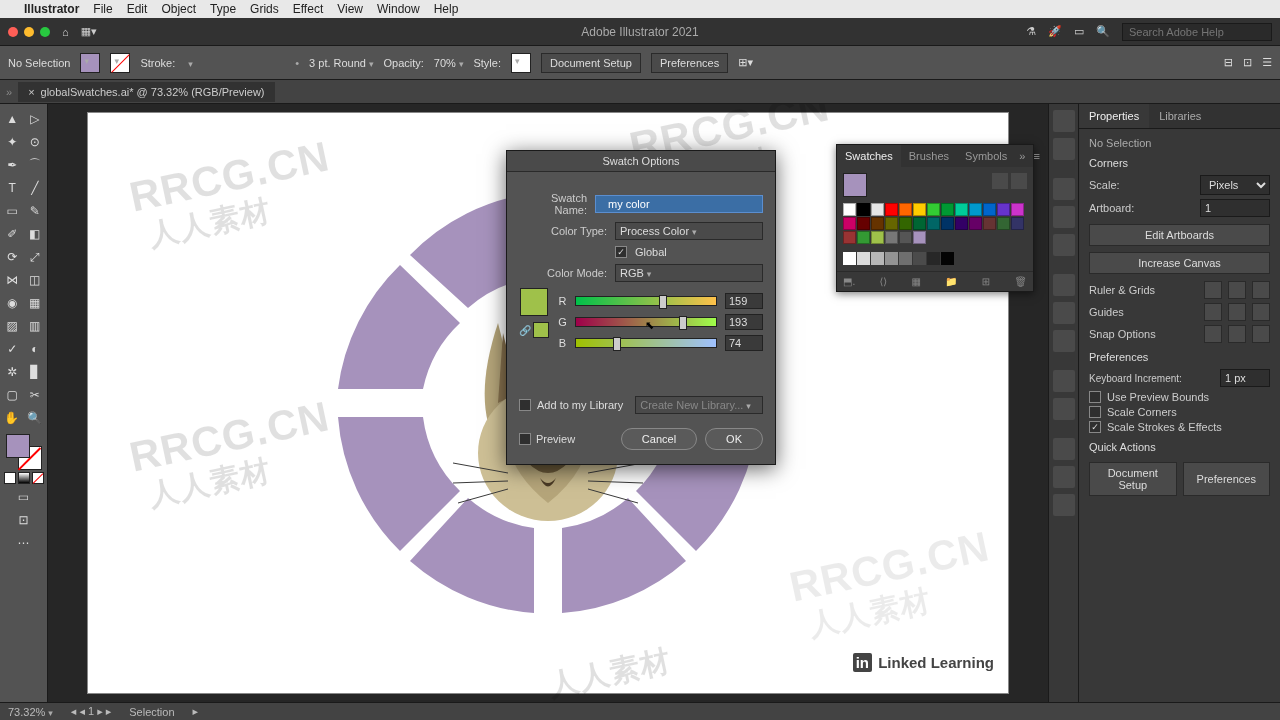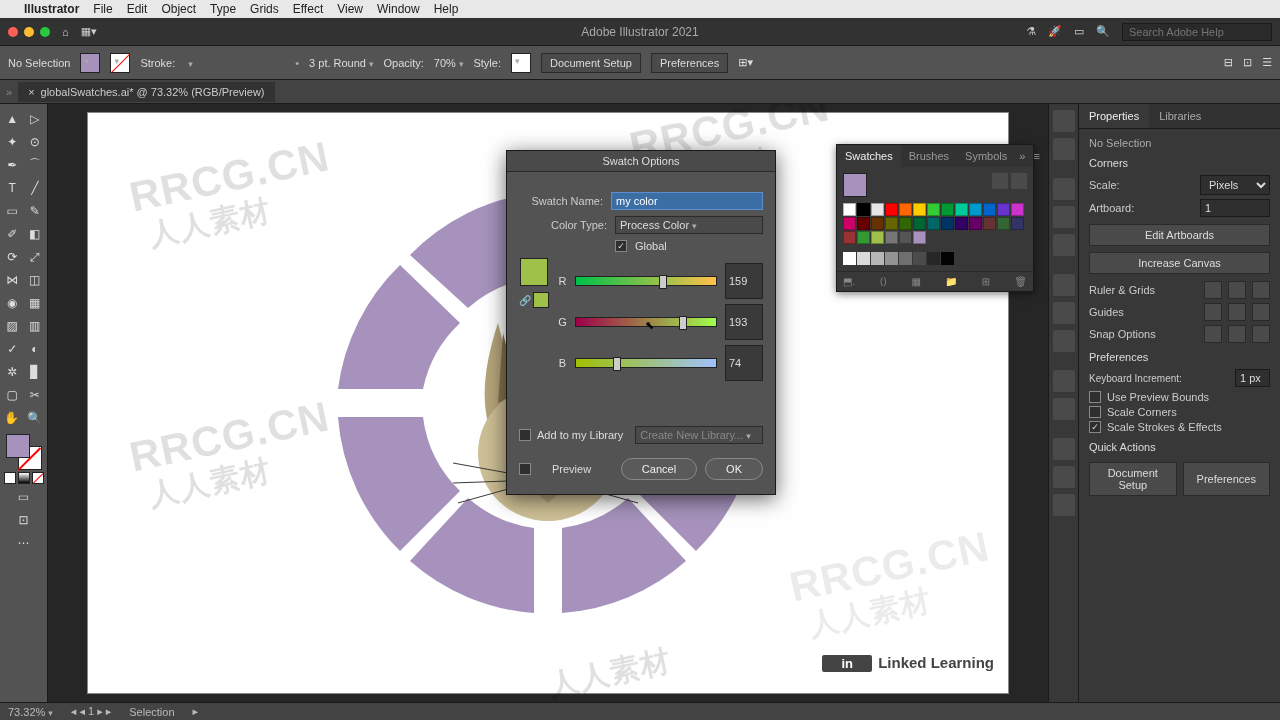"my color" .dlg-input { padding: 2px 4px -> 2px 12px }
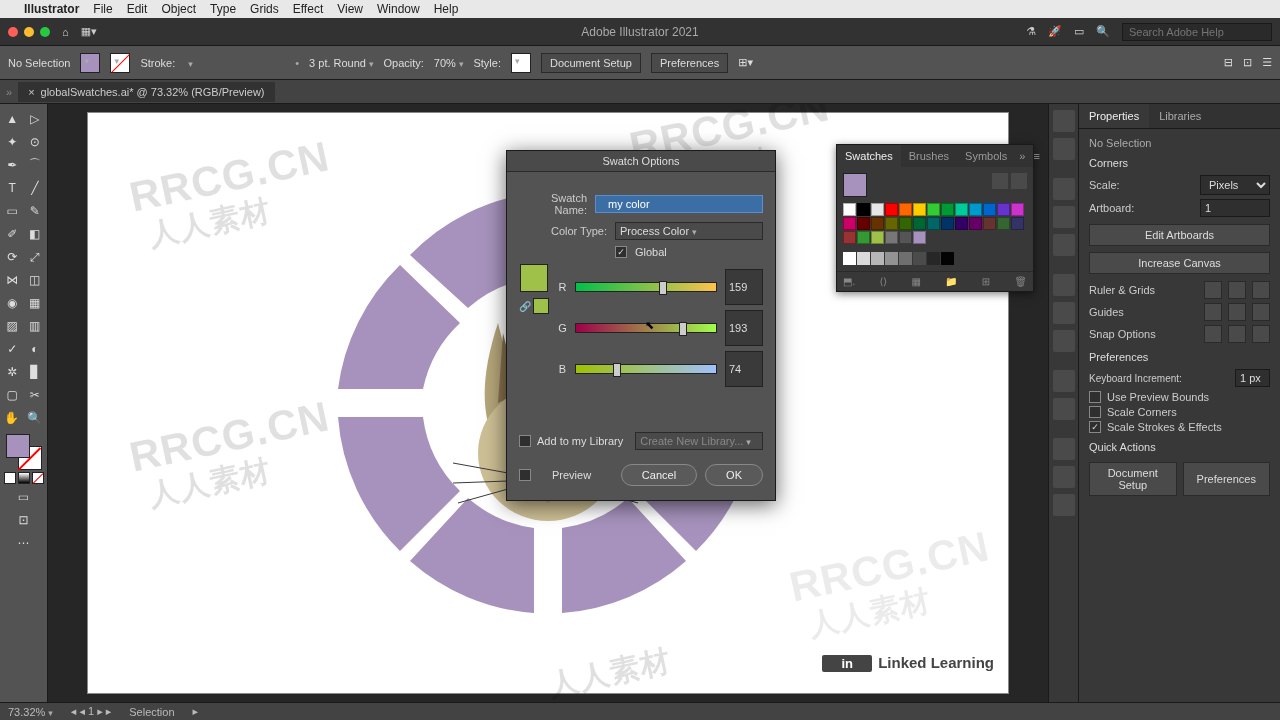"Color Mode:" div.dlg-row { html: none -> <div> <span>Color Mode:</span> <span>RGB</span> </div> }
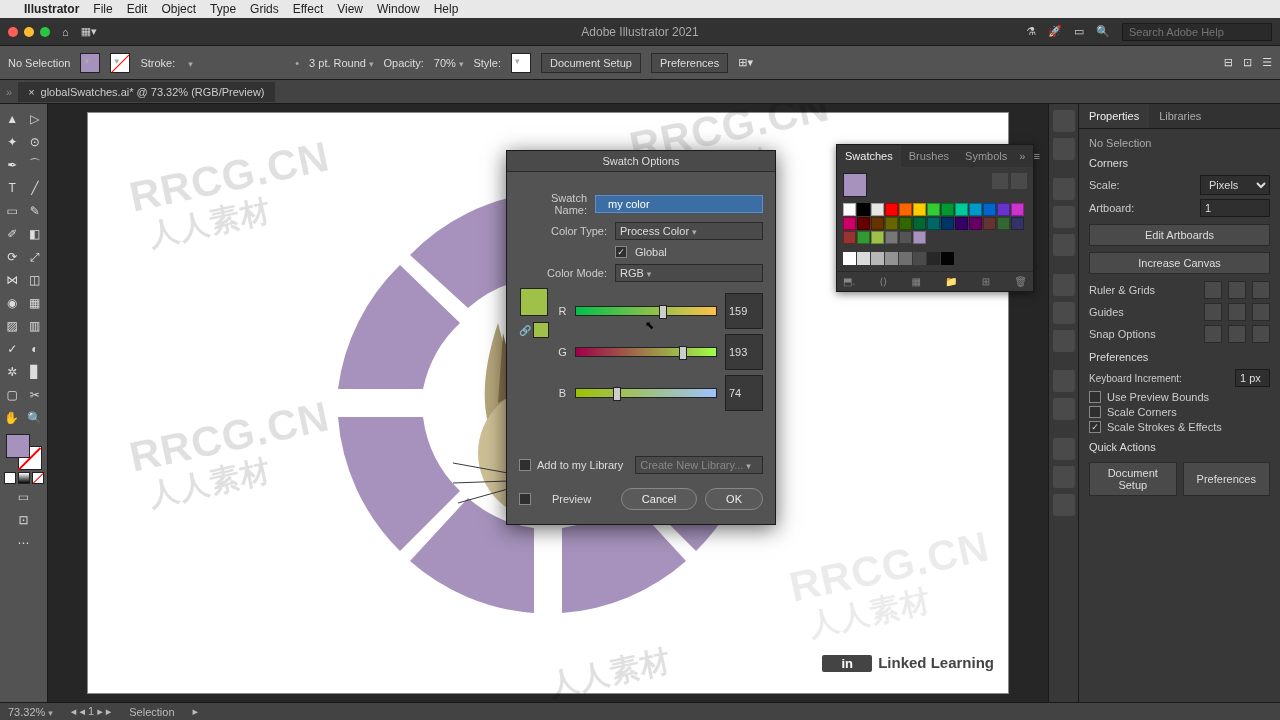"159" .slider-val { padding: 11px 3px -> 1px 3px }
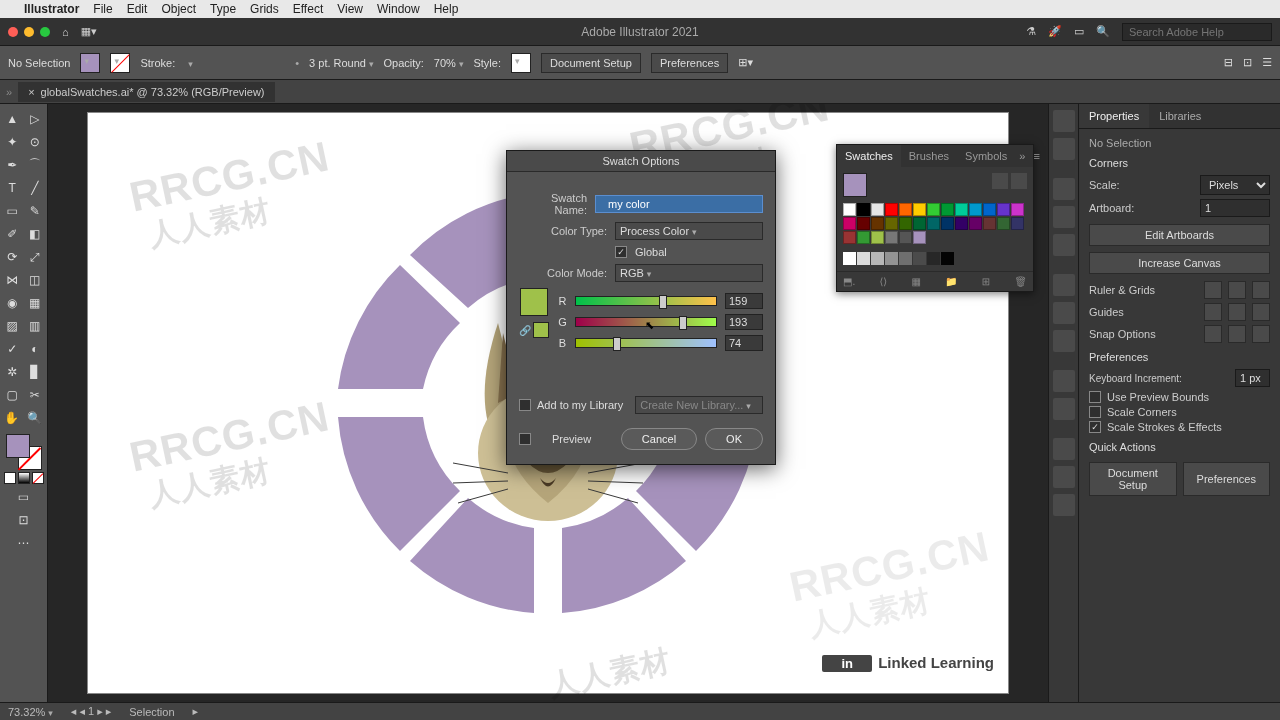"1 px" input.props-input { width: 35px -> 50px }
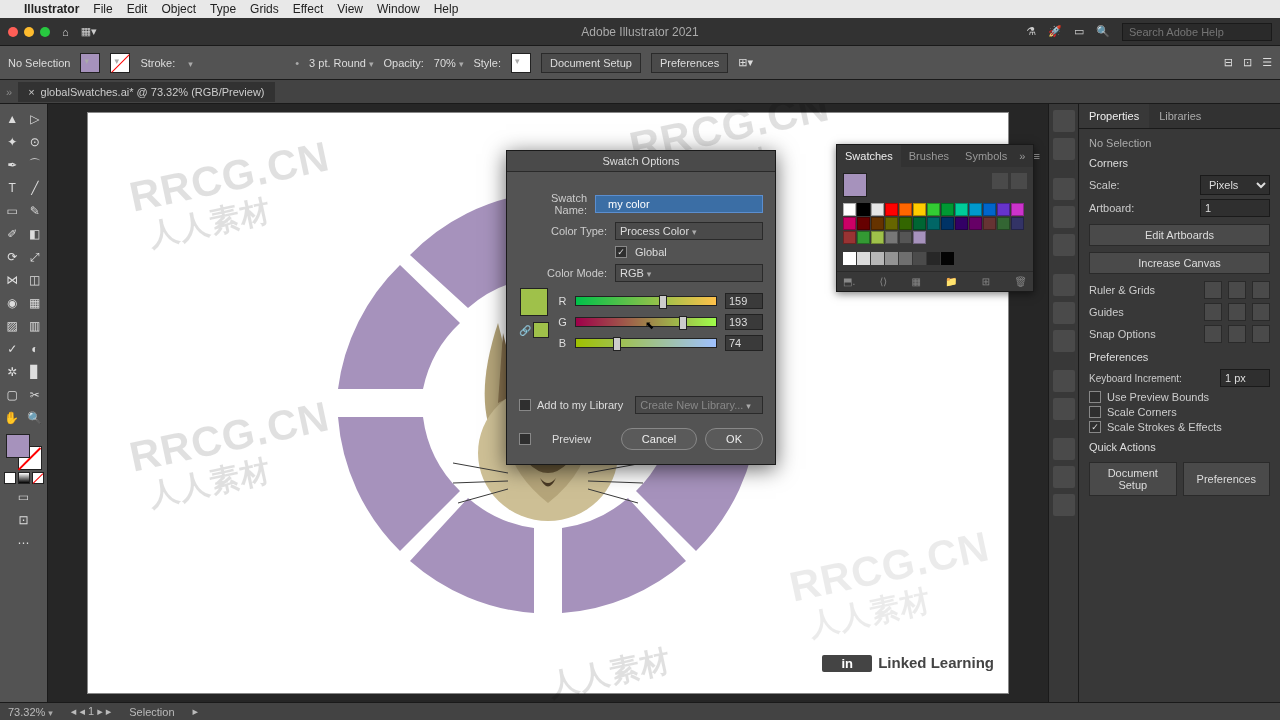"Preview" .dlg-preview-chk { gap: 21px -> 5px }
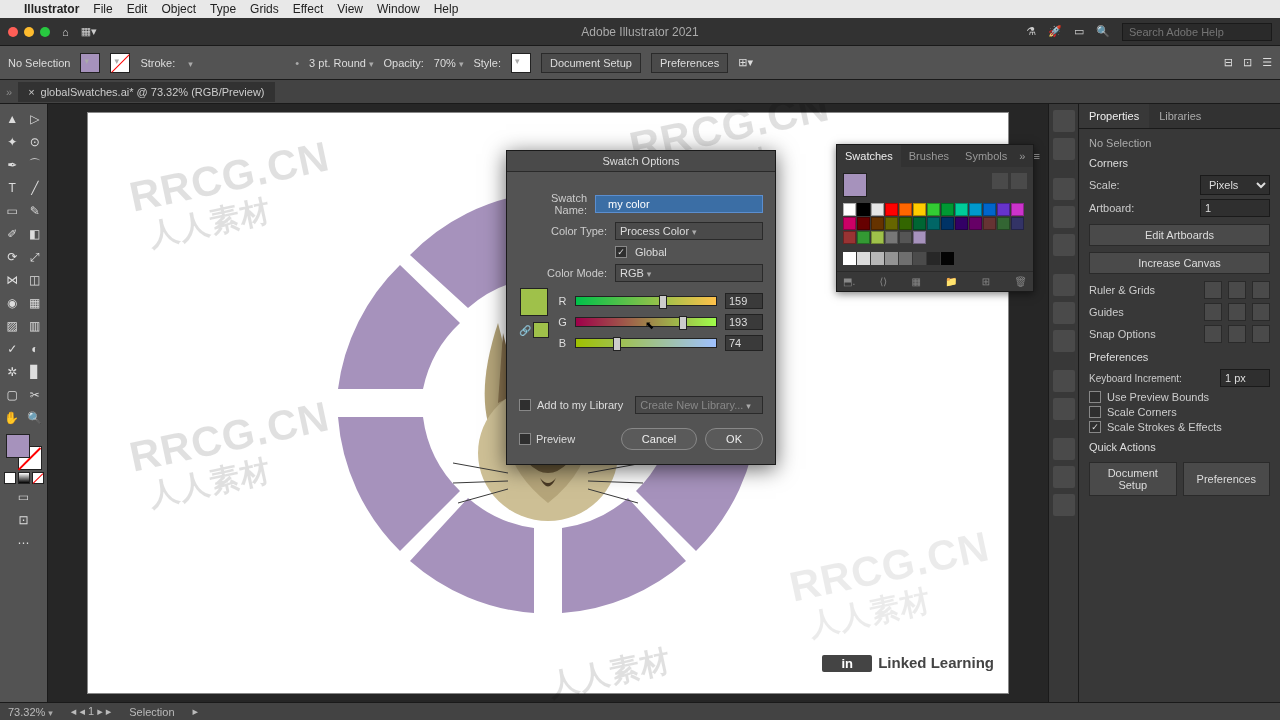"in" .linkedin-badge b { font-size: 13px -> 15px; padding: 1px 19px -> 1px 3px }
